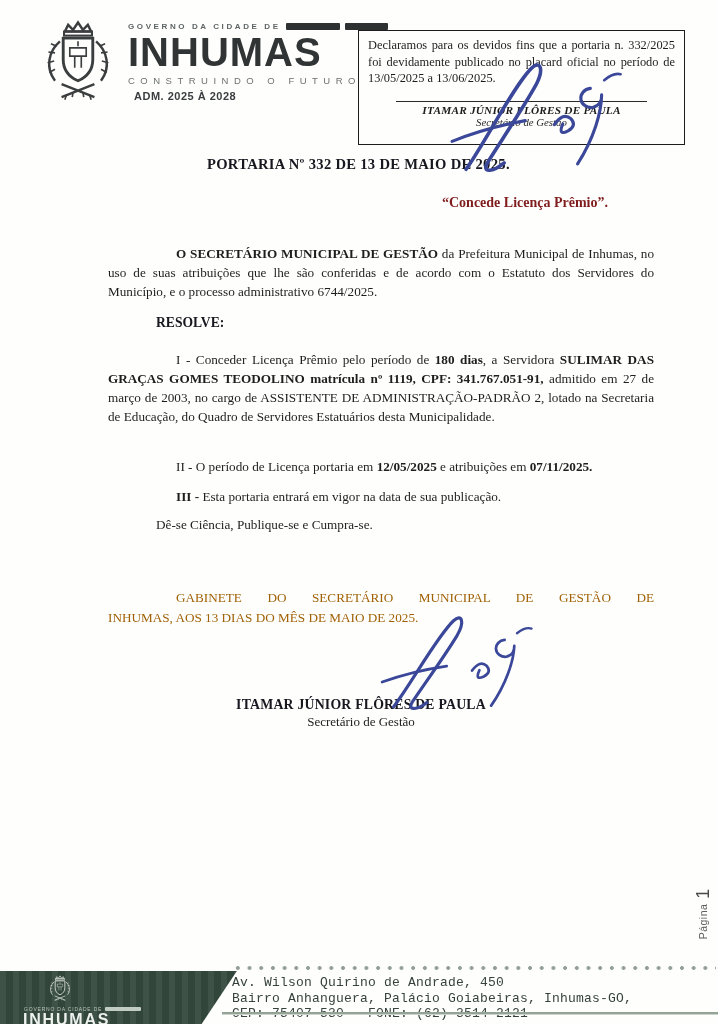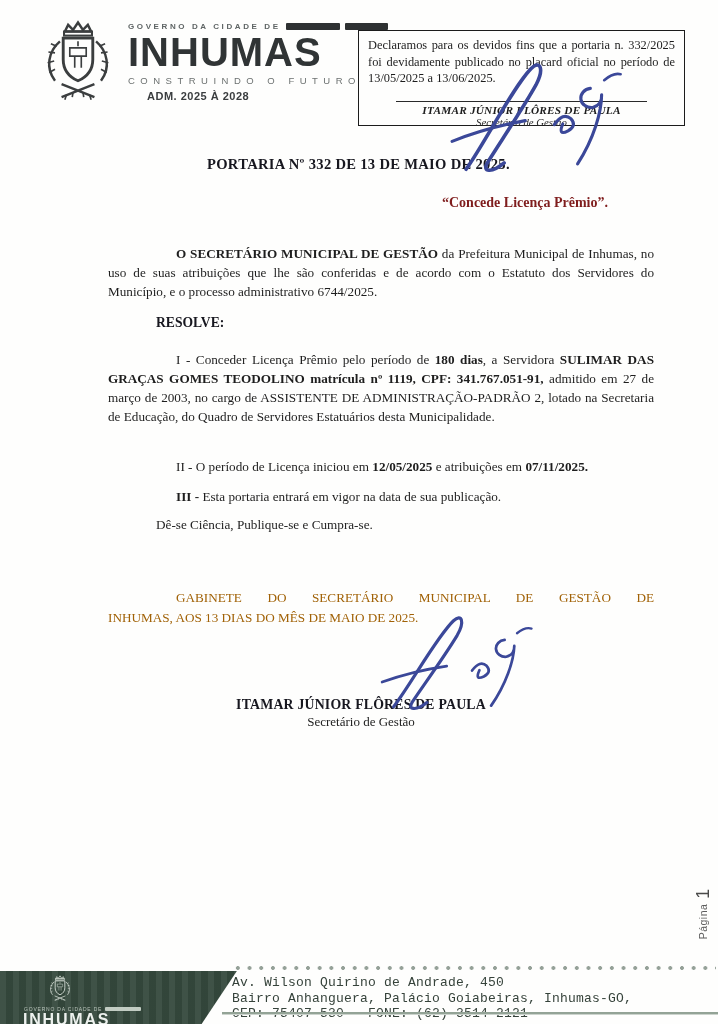"Declaramos para os devidos fins" .decl-box { height: 96px -> 115px }
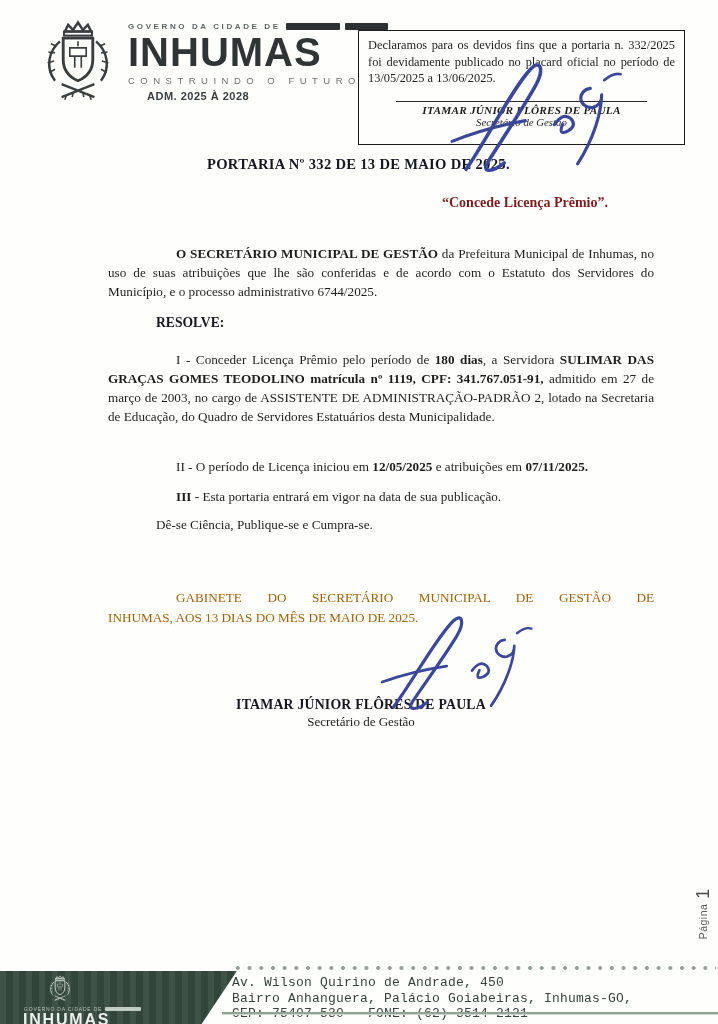"ADM. 2025 À 2028" .brand-adm { margin-left: 19px -> 6px }
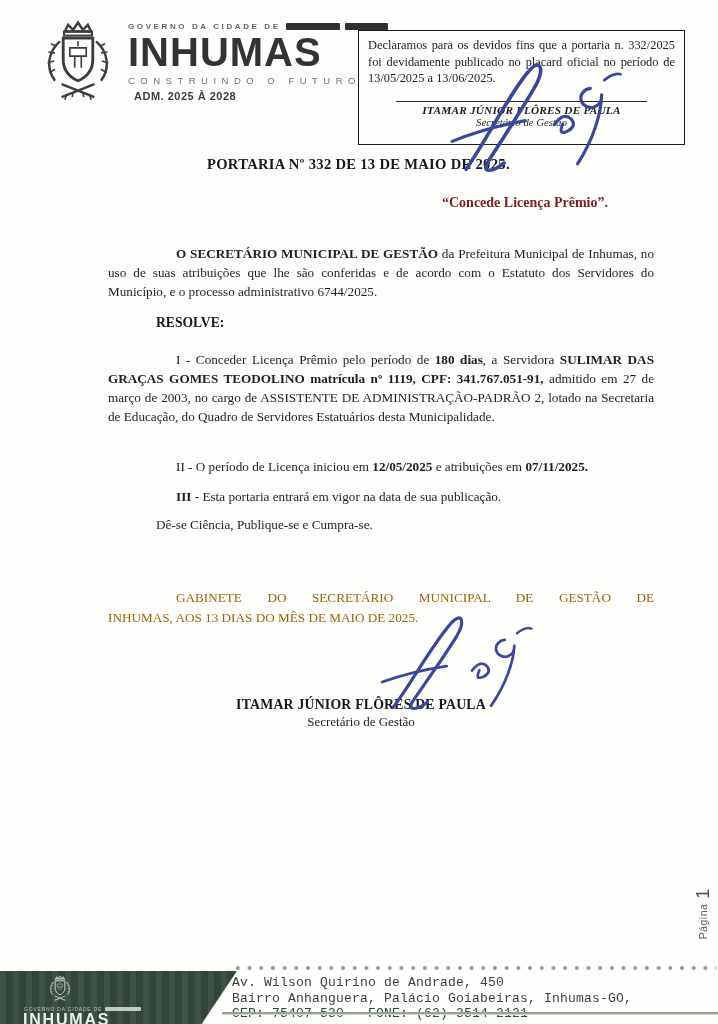"II - O período de" span { text: iniciou -> portaria }
